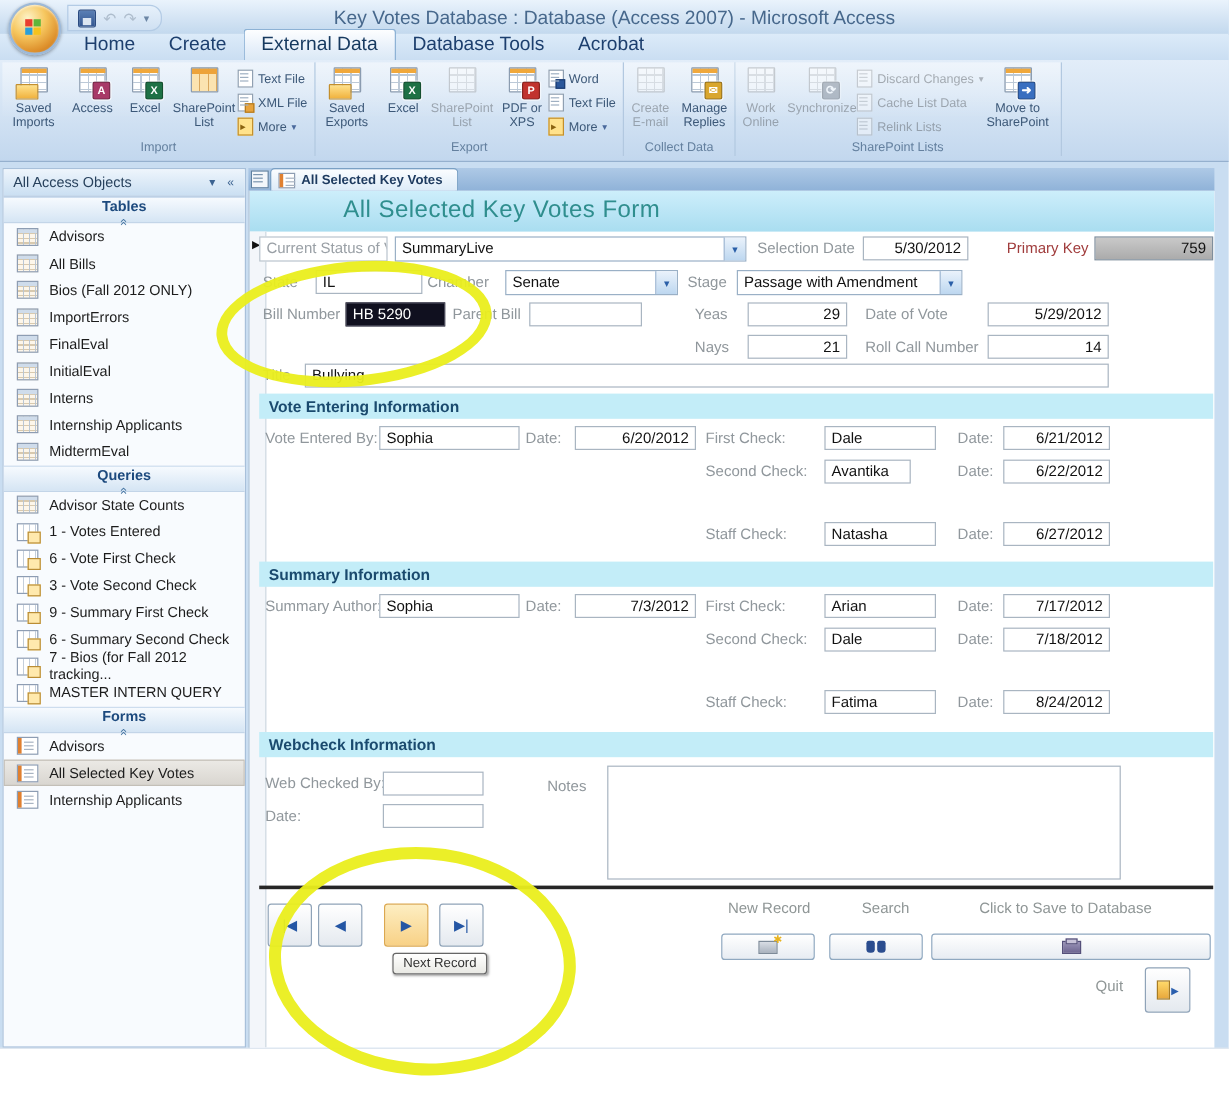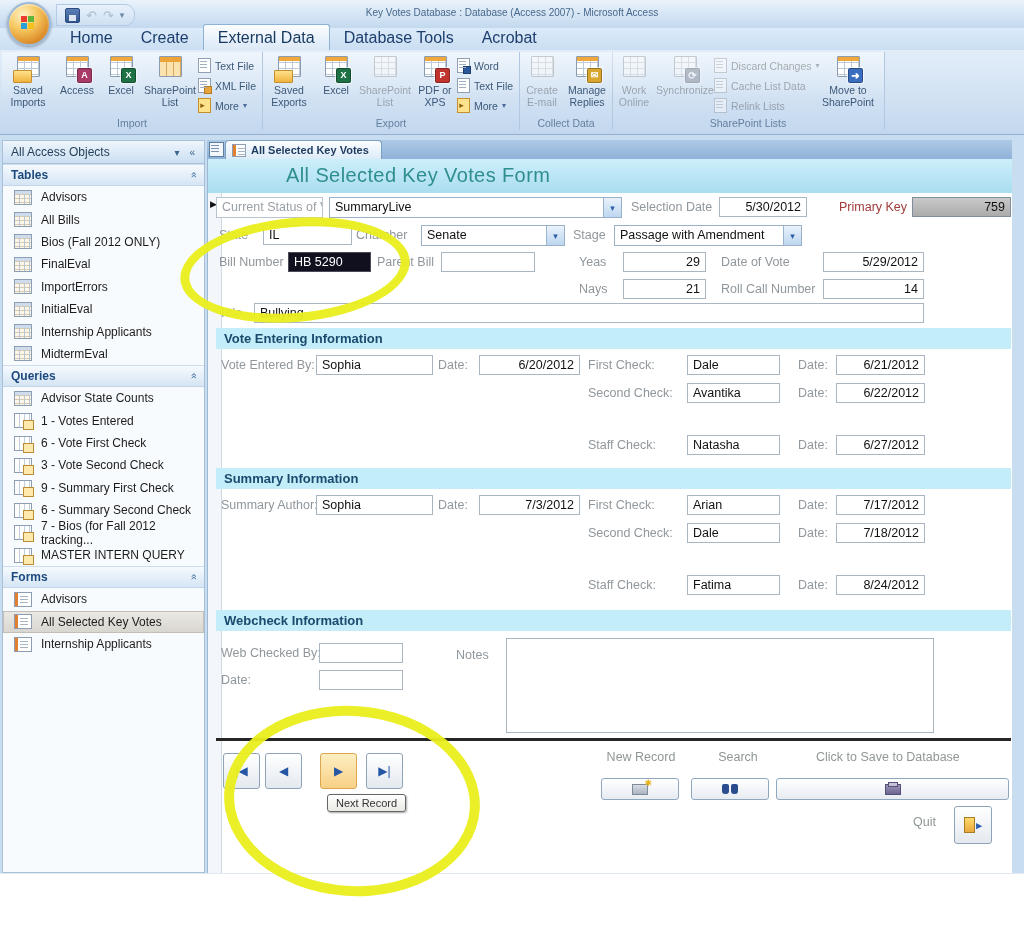"Key Votes Database : Database" .title-text { font-size: 10px -> 16px }
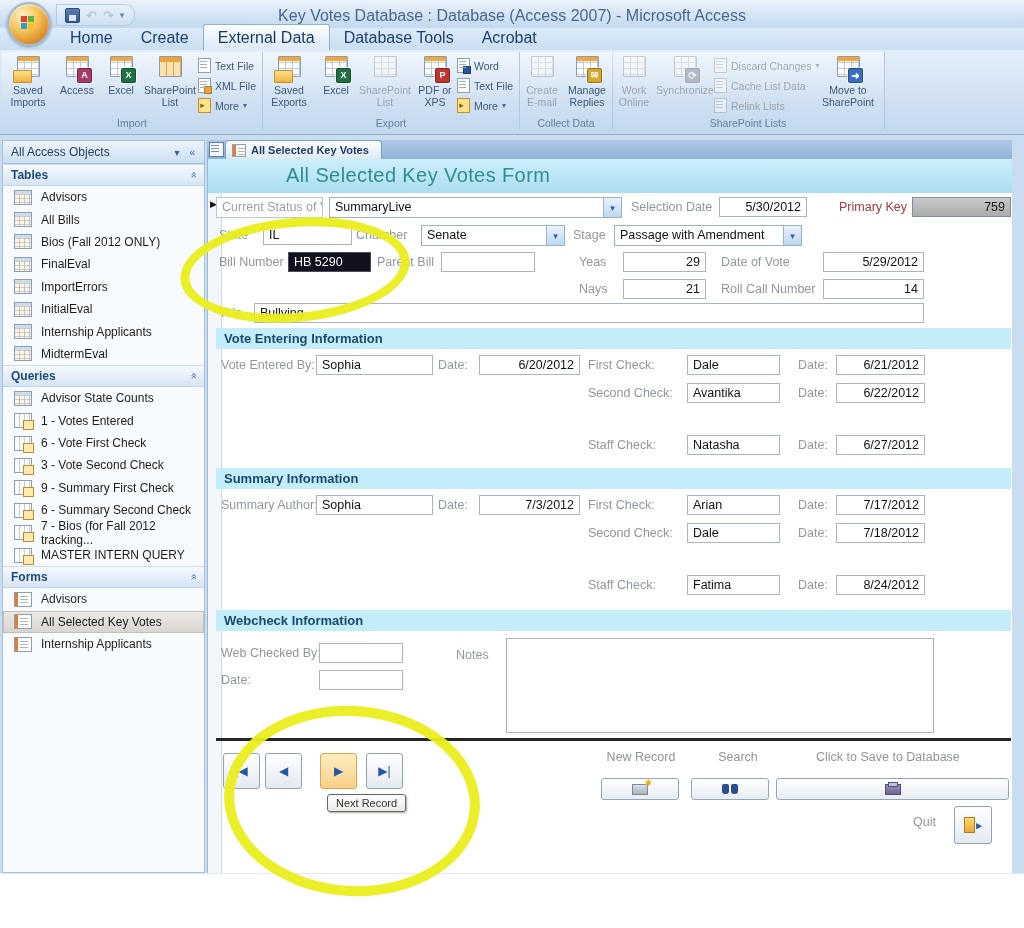"Tables" .nav-sec { flex-direction: none -> column }
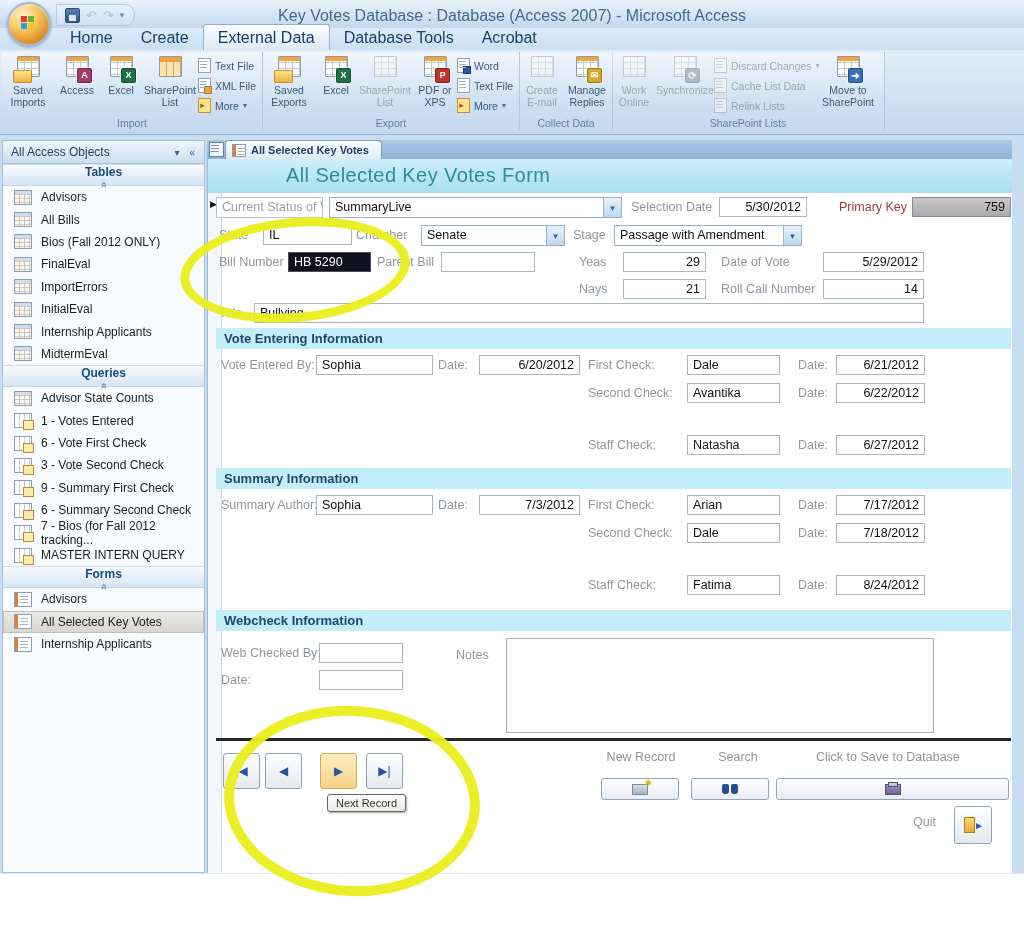"FinalEval" div.nav-item { order: before "ImportErrors" -> after "ImportErrors" }
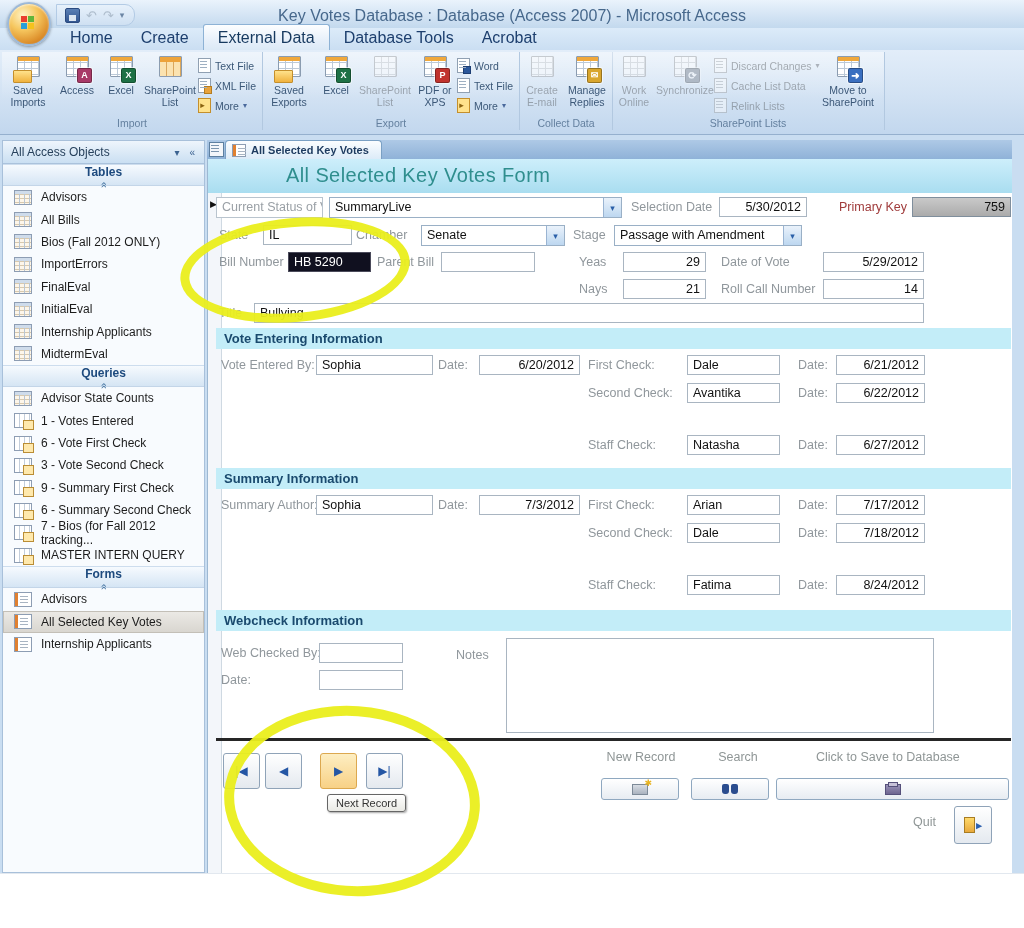"Interns" div.nav-item { html: none -> <div> <span></span> <span>Interns</span> </div> }
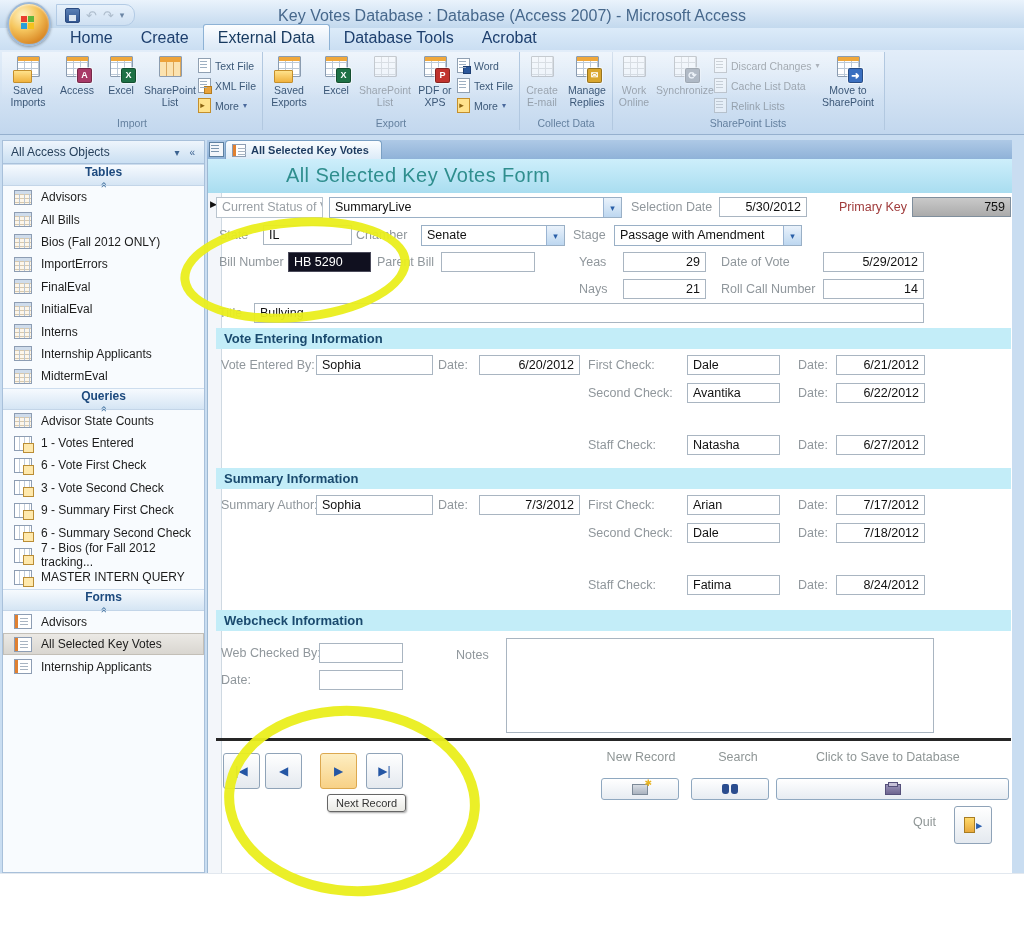"Avantika" div.fx { width: 93px -> 72px }
